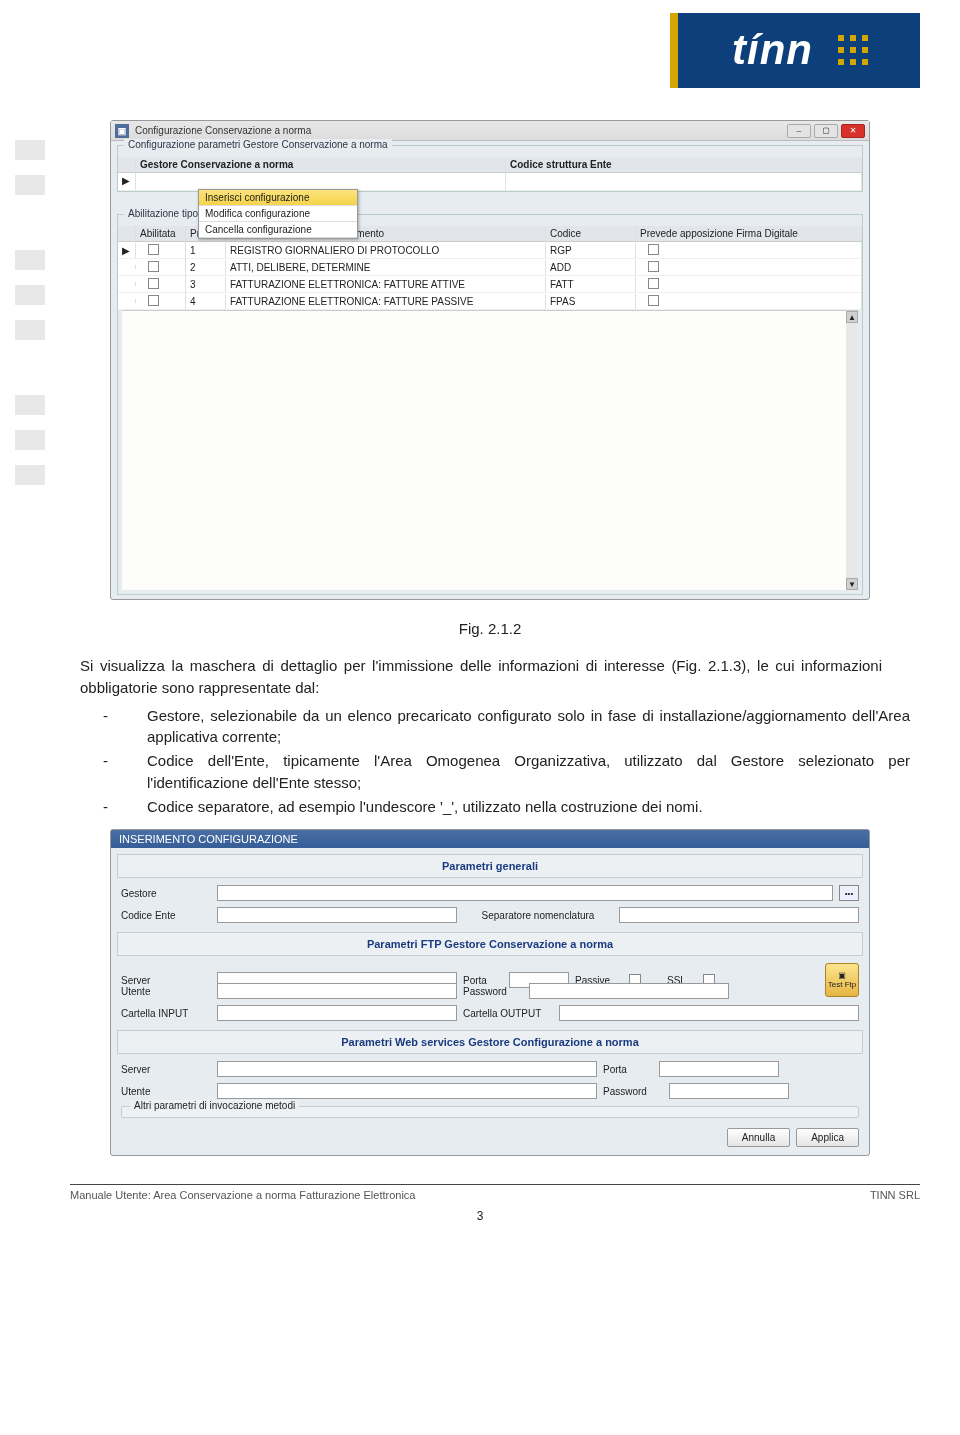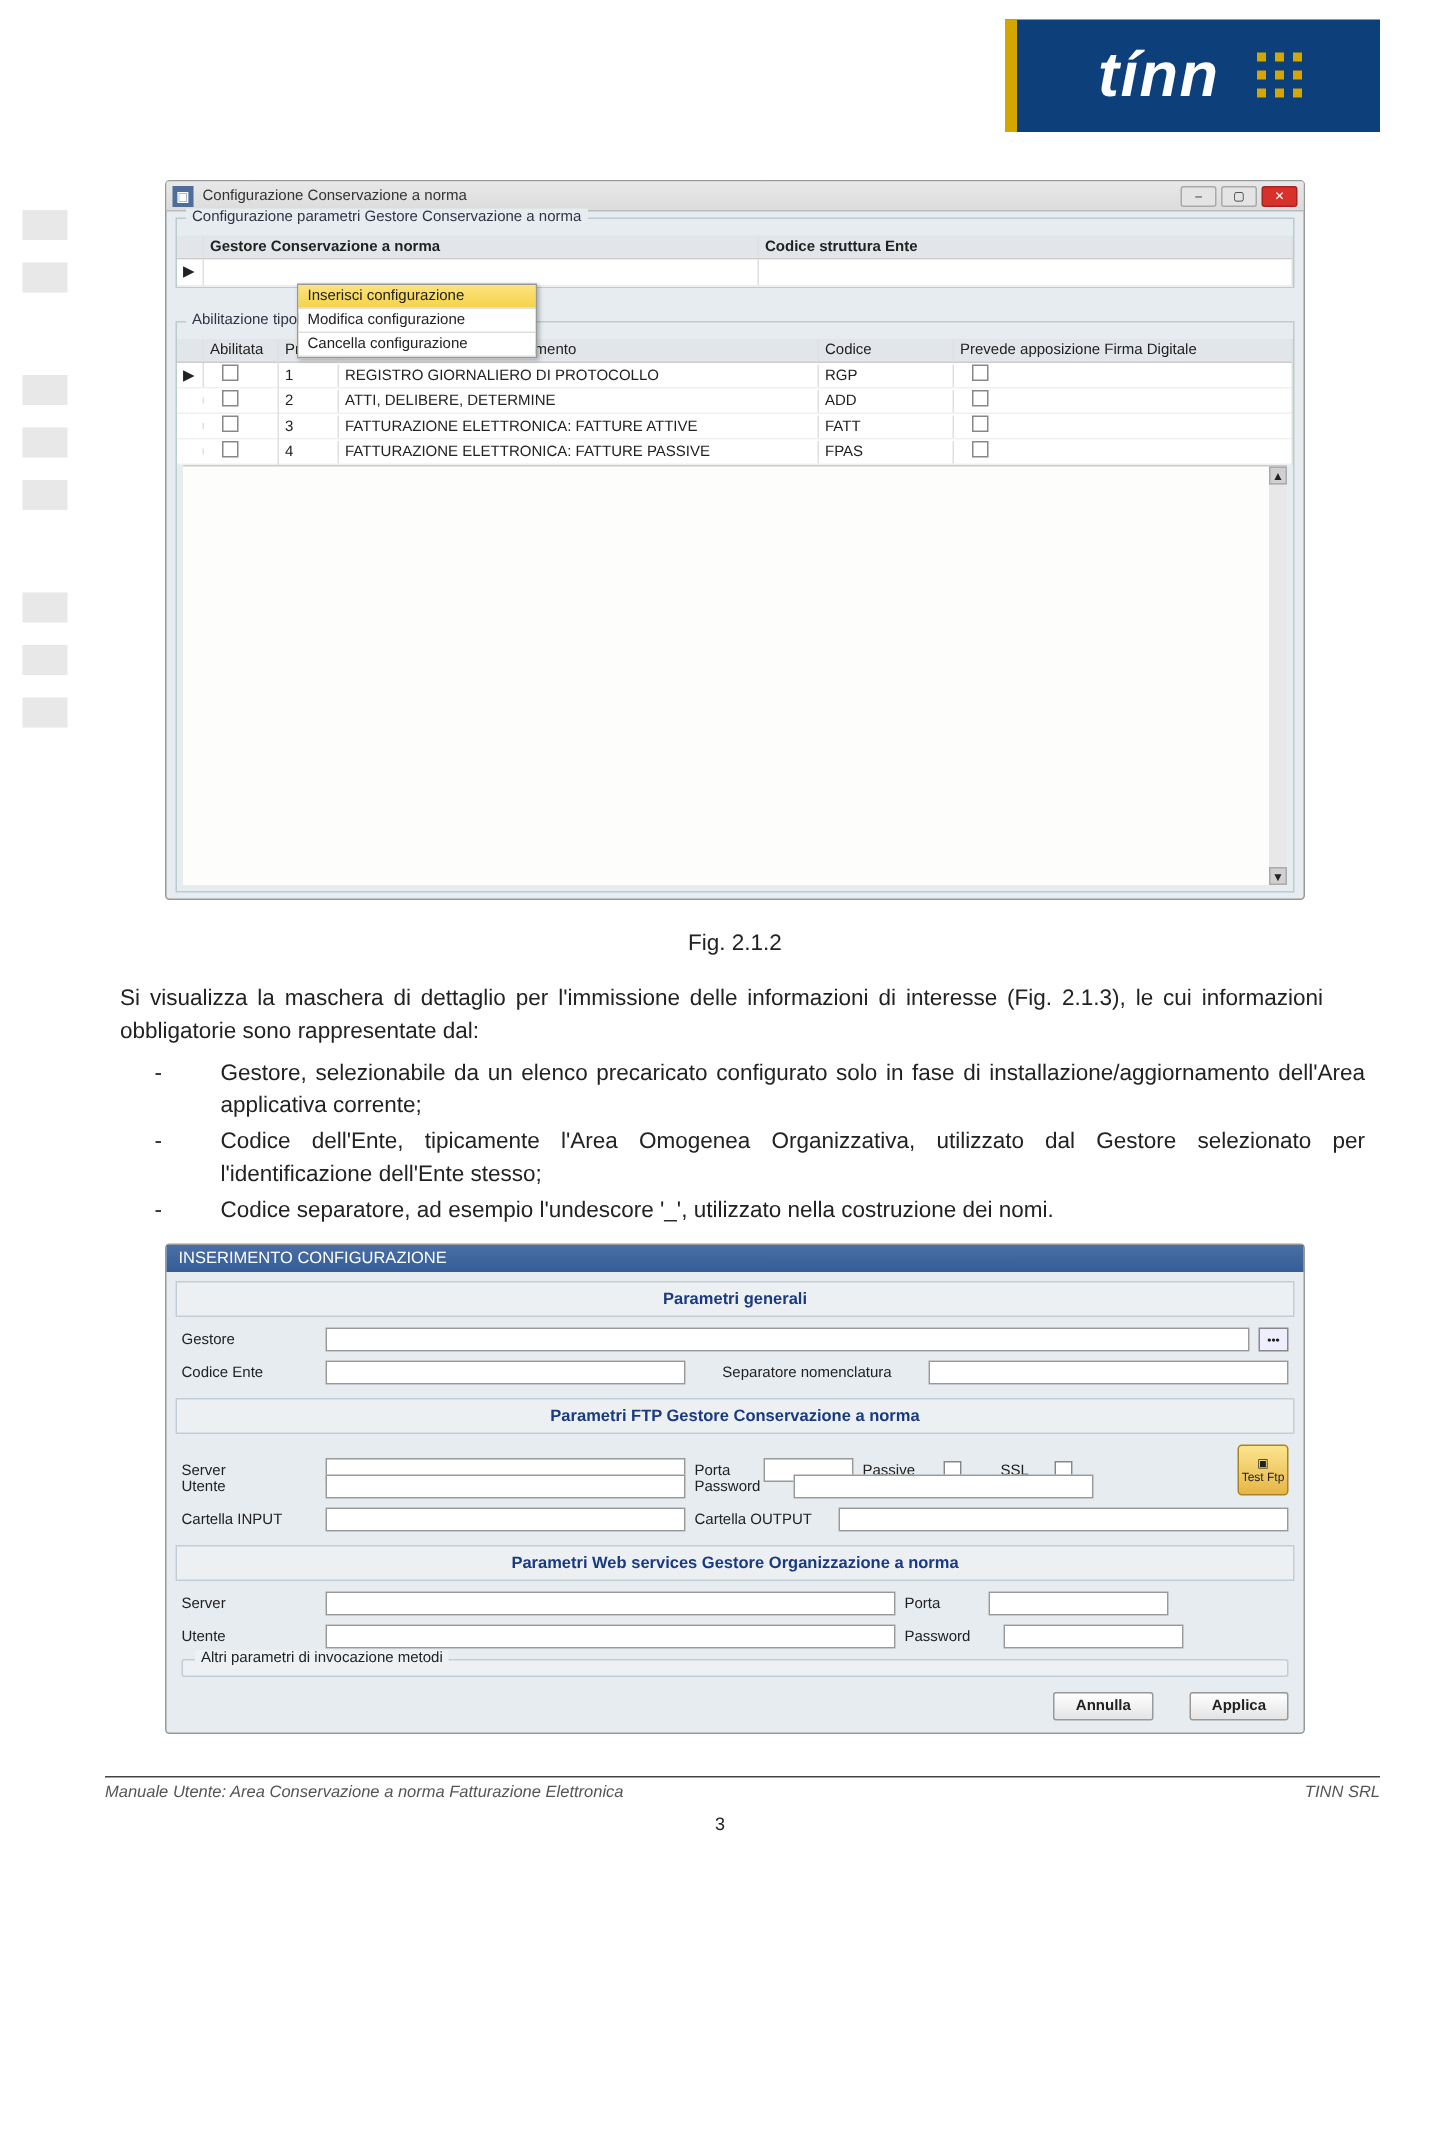"Parametri Web services Gestore" div.form-section-title { text: Organizzazione -> Configurazione }
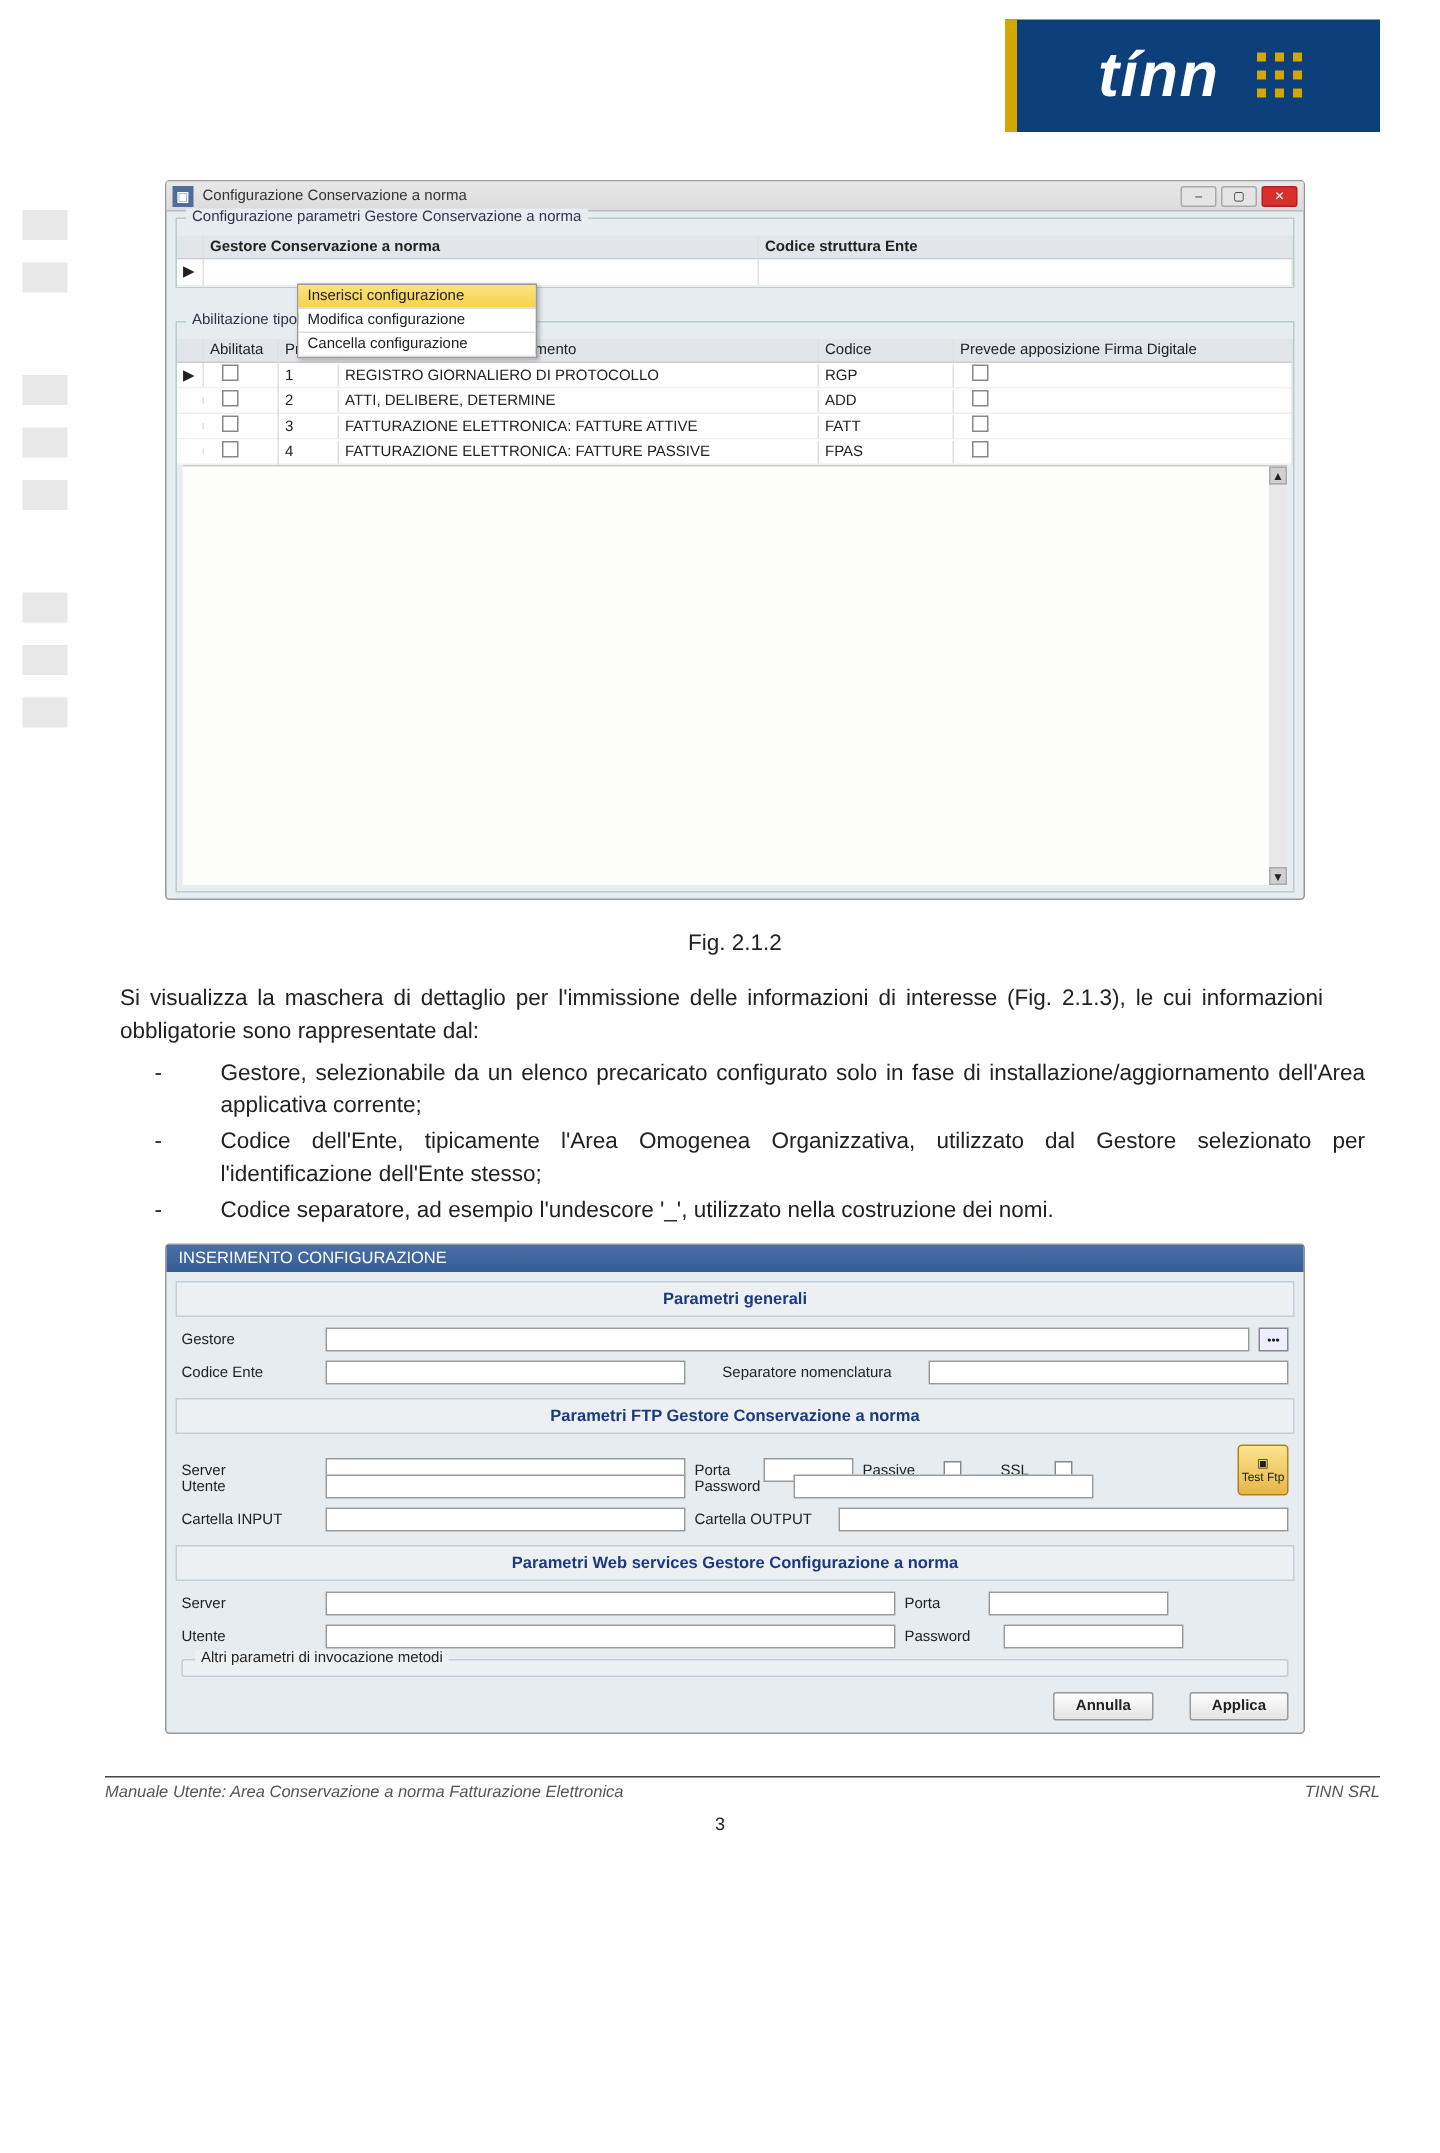"Annulla" .form-buttons { font-weight: bold -> none; gap: 24px -> 6px }
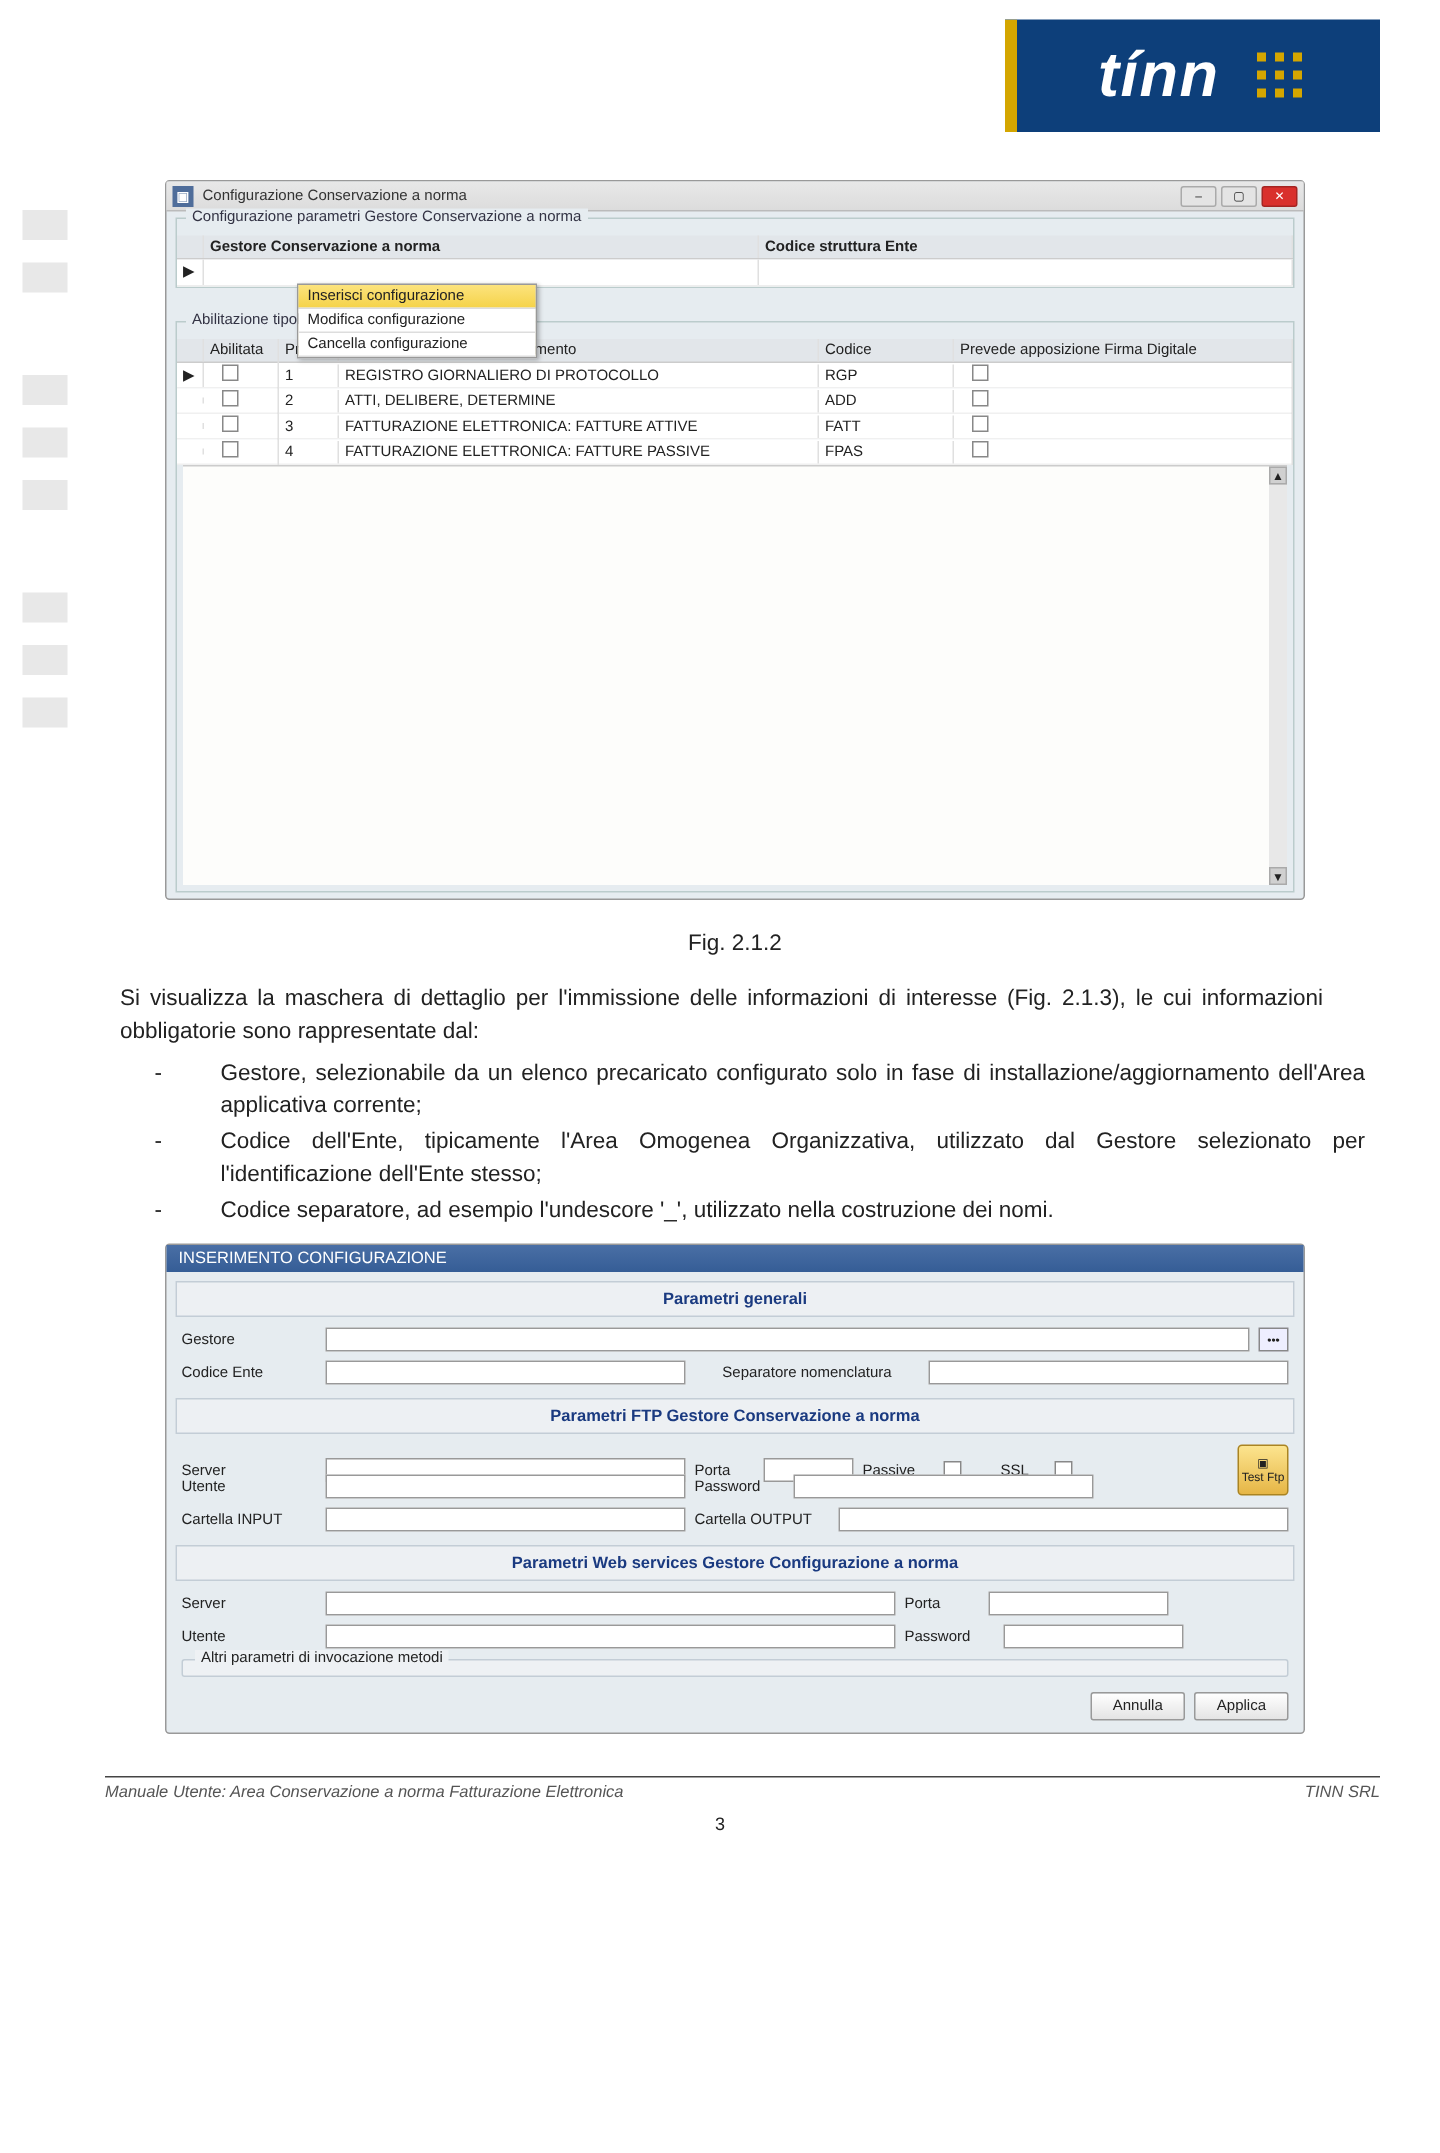"Manuale Utente: Area Conservazione a" .footer { font-style: italic -> none }
